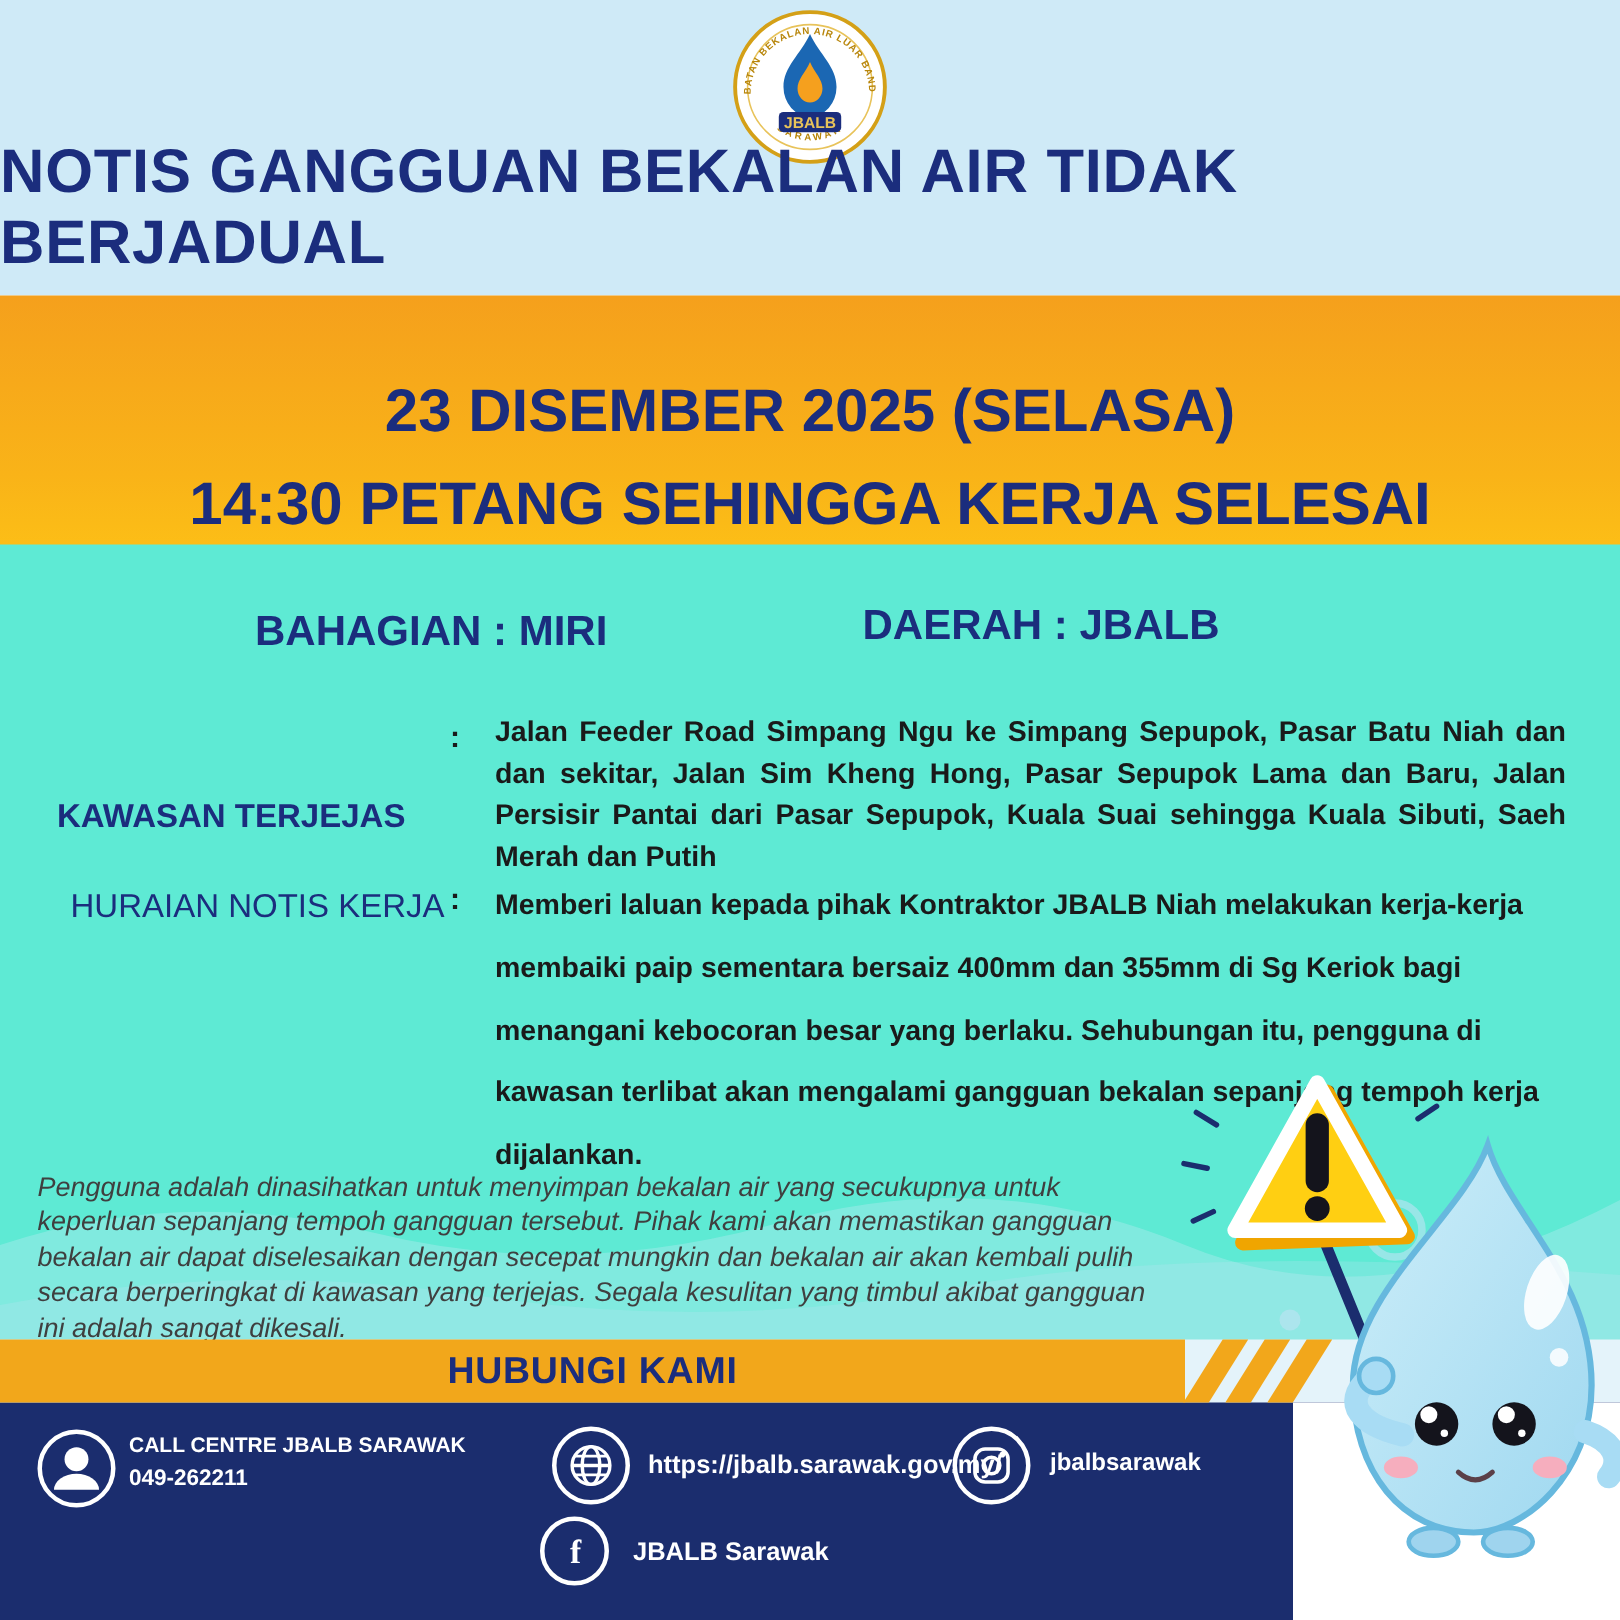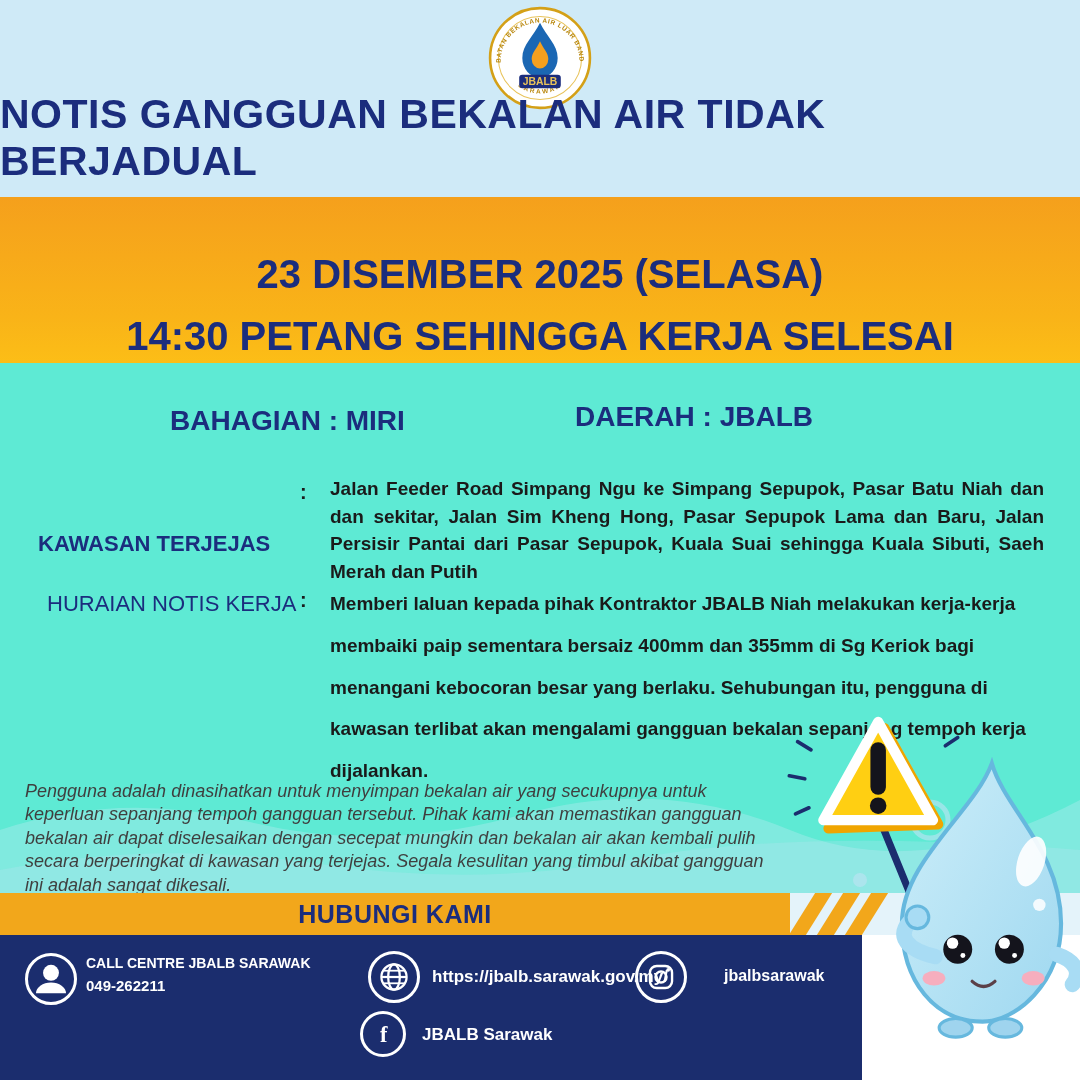"jbalbsarawak" .insta-text { margin-left: 24px -> none }
